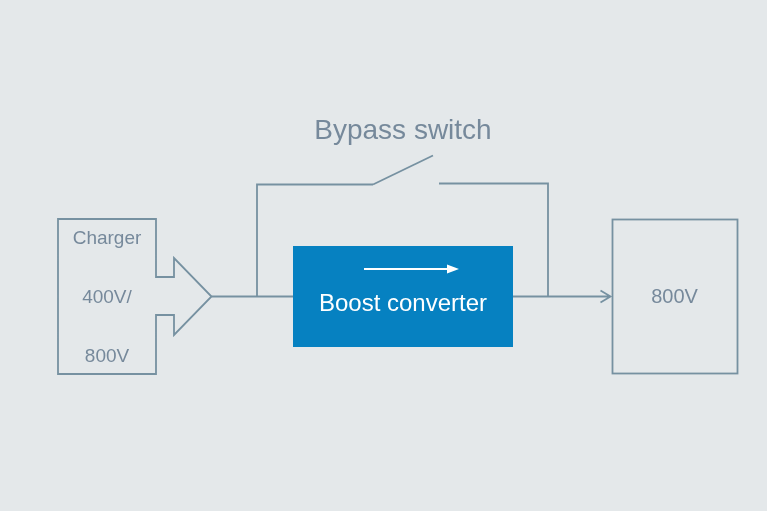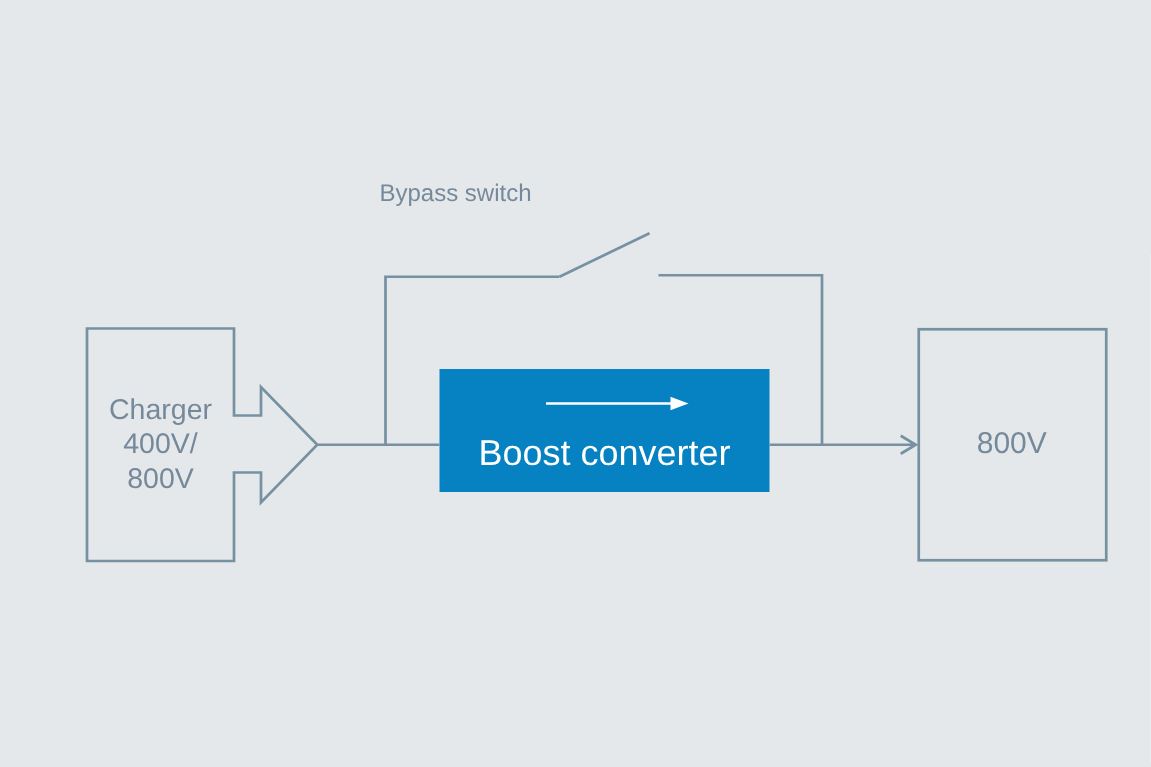"Bypass switch" .bypass-label { font-size: 16px -> 28px; text-align: left -> center }
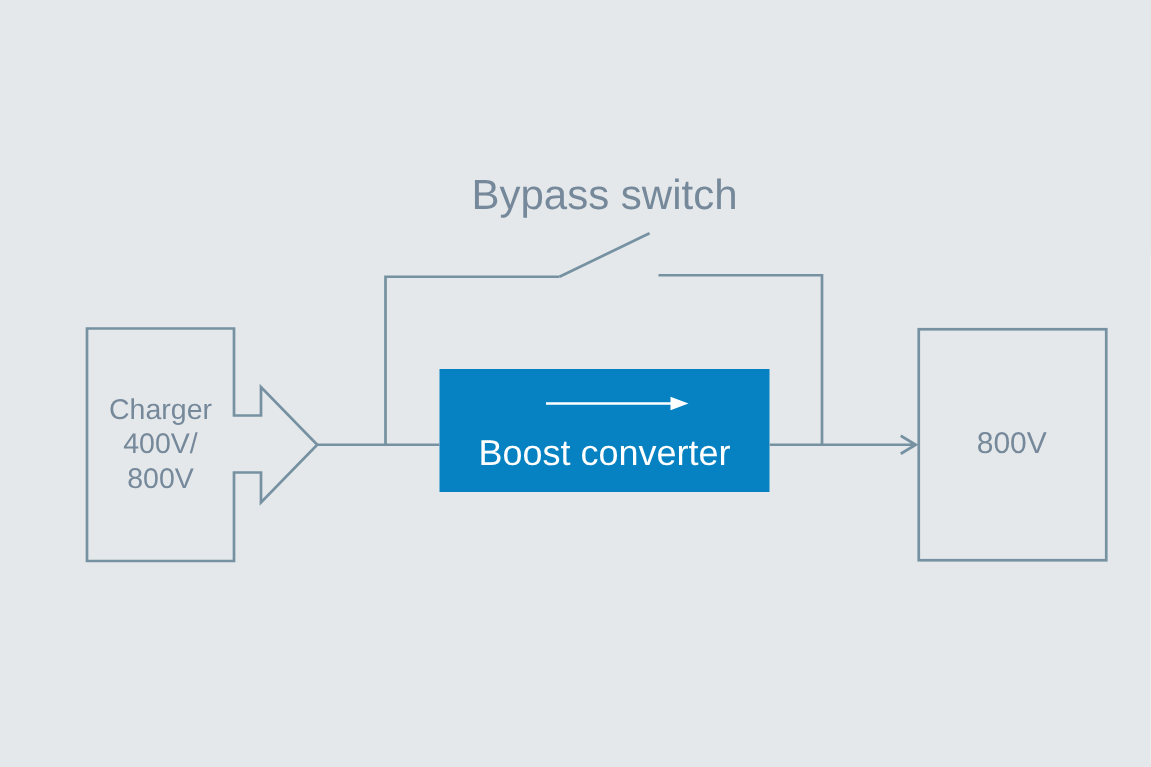"Charger" .box-label { gap: none -> 36px }
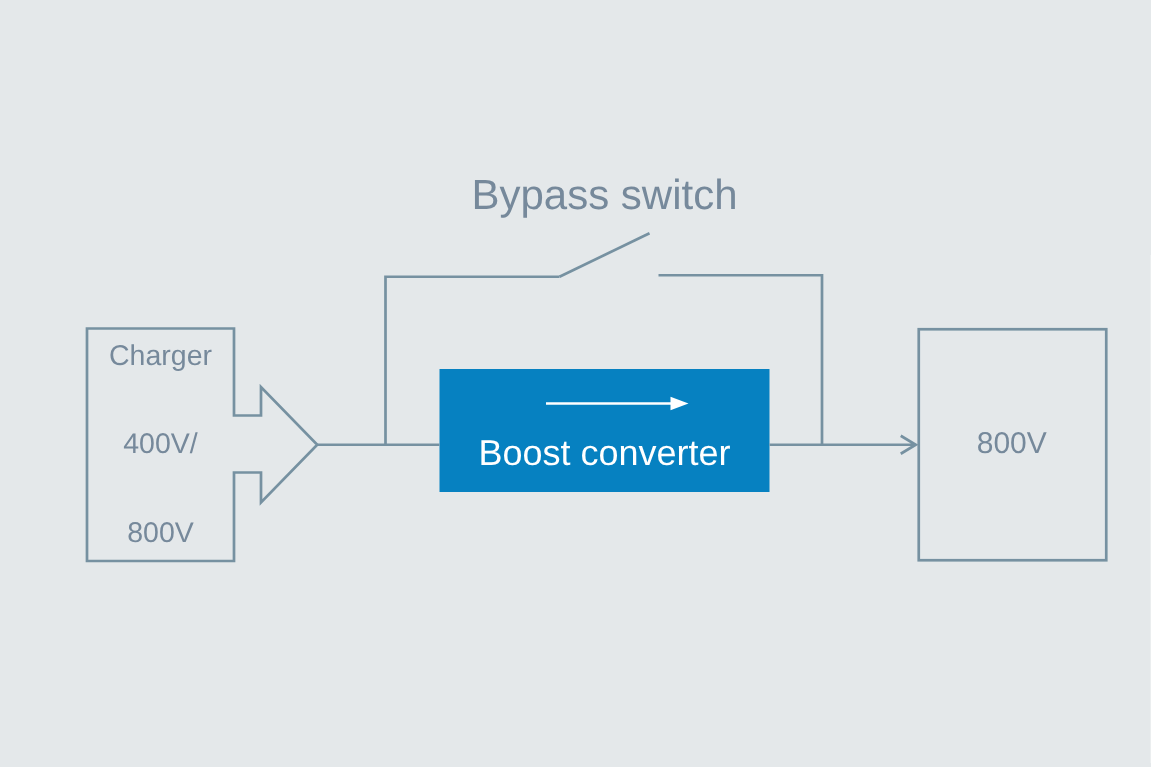"Boost converter" .boost-box { height: 82px -> 101px }
